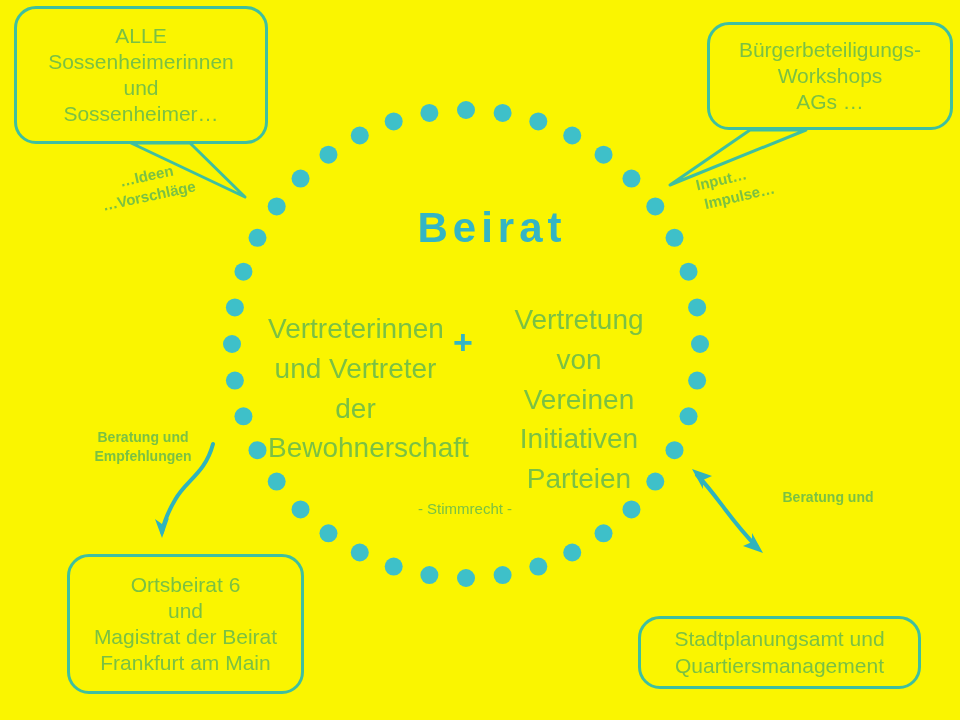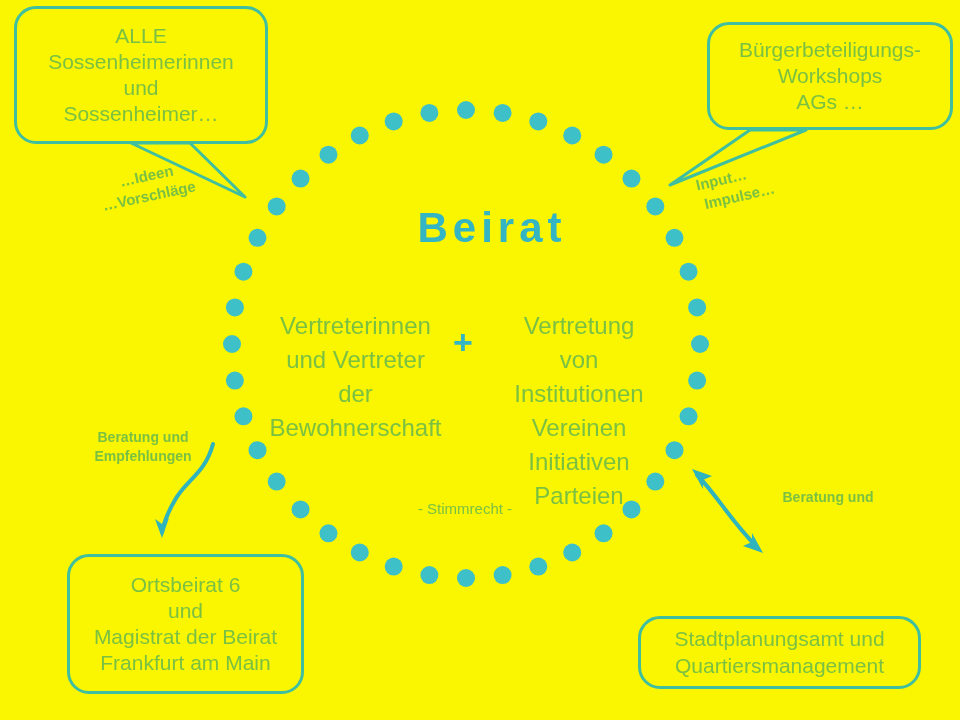"Vertreterinnen" .council-col { font-size: 24px -> 28px }
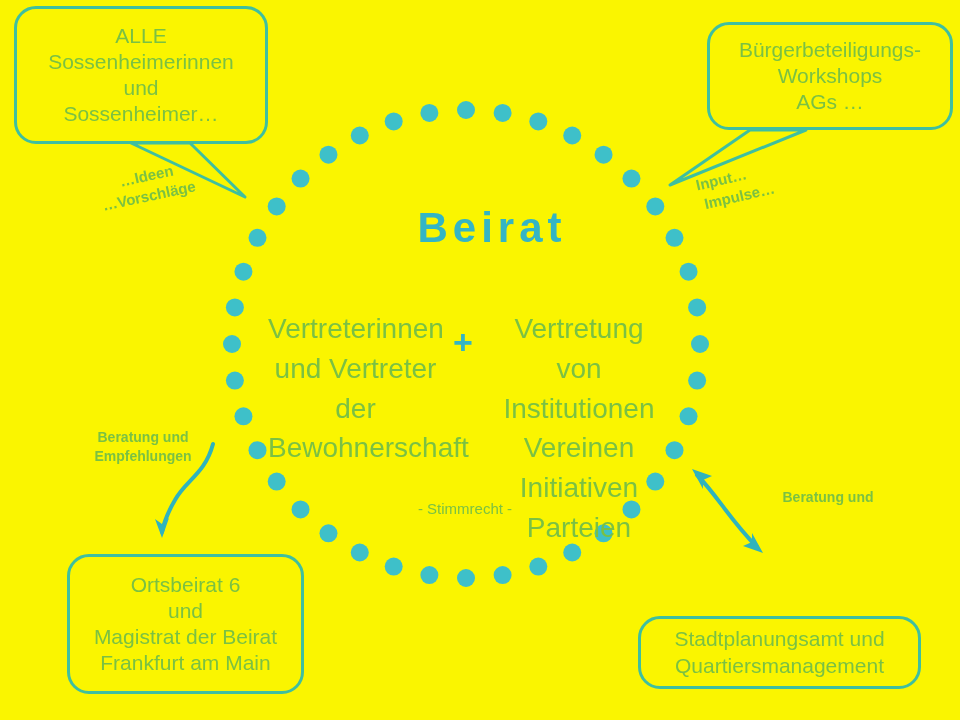"Vertretung" #council-right { top: 309px -> 300px }
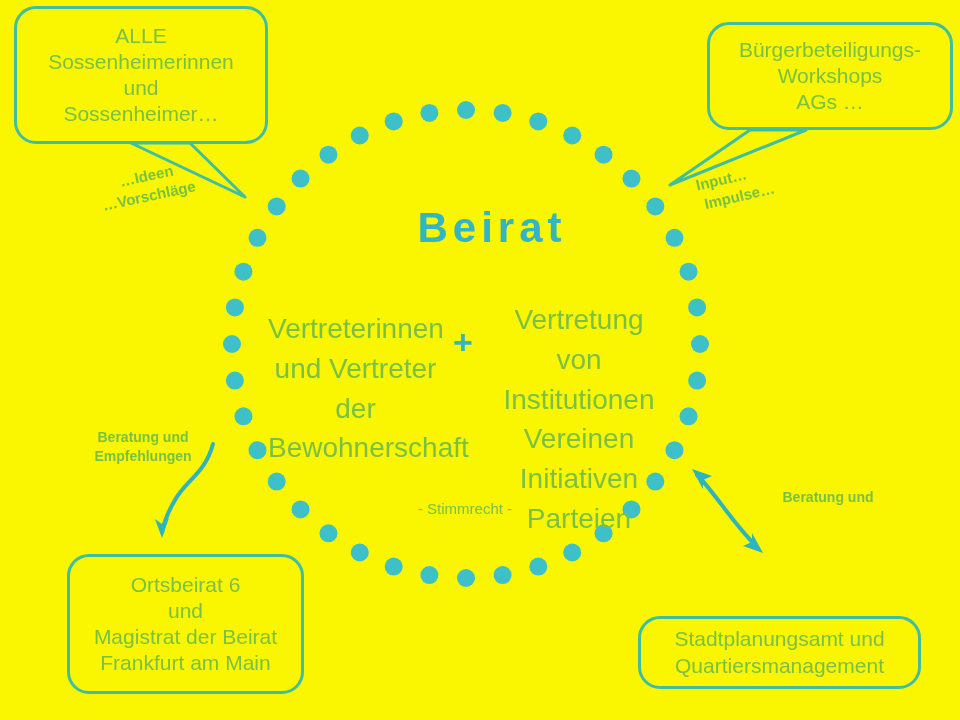"Institutionen" div { html: <div>Institutionen</div> -> none }
